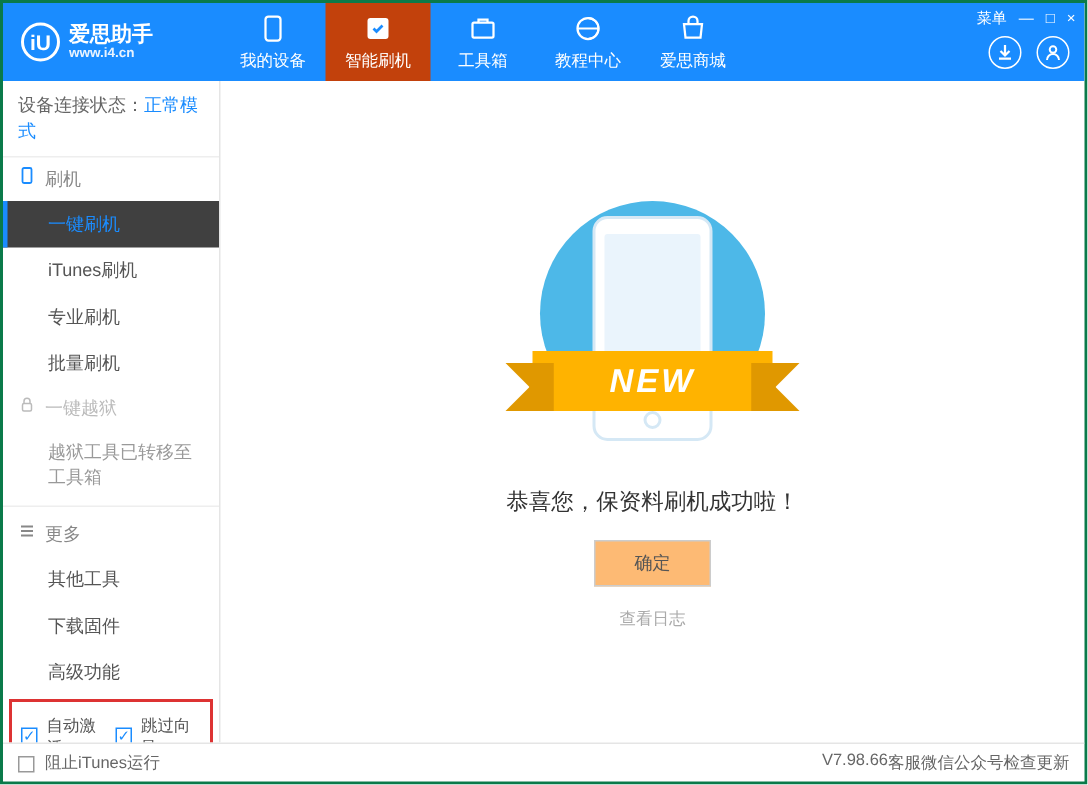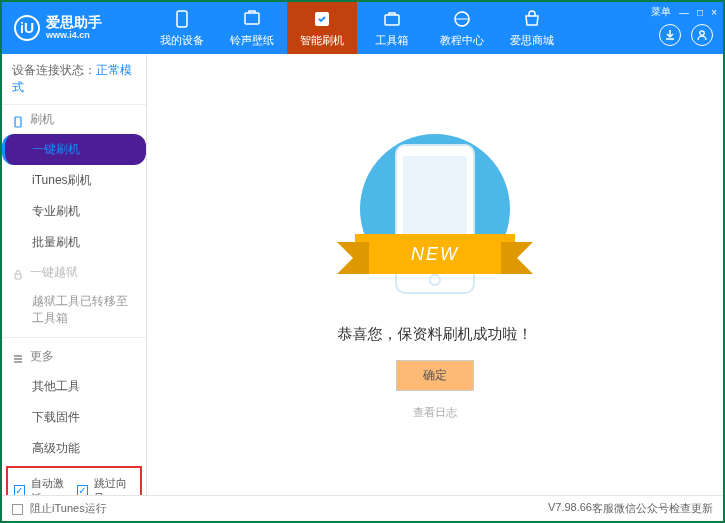"铃声壁纸" div.nav { html: <div> <div> <svg> <rect></rect> <path></path> </svg> </div> <span>铃声壁纸</span> </div> -> none }
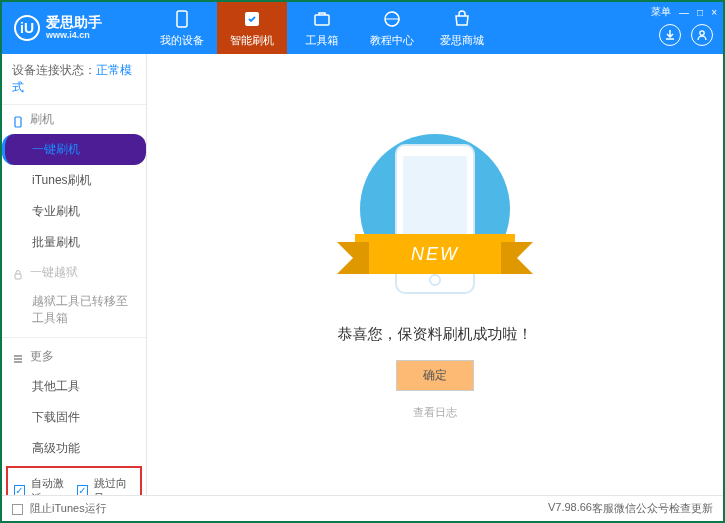"刷机" .side-section { align-items: flex-end -> flex-start }
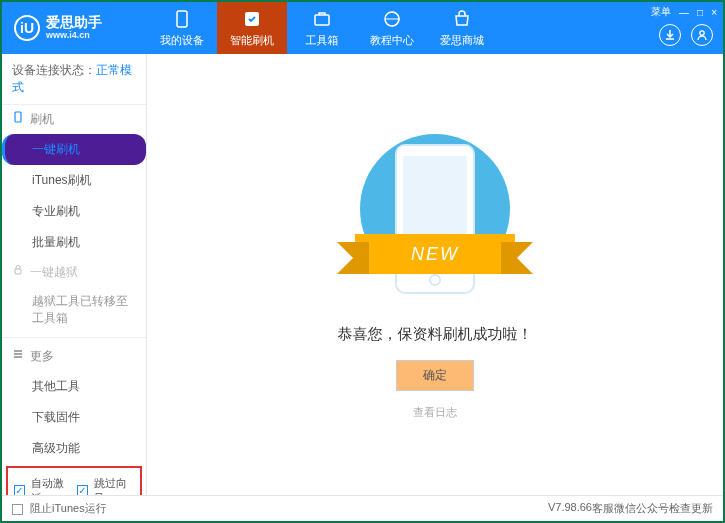"一键刷机" .side-item.active { background: #4c1d95 -> #404040; border-radius: 12px -> none }
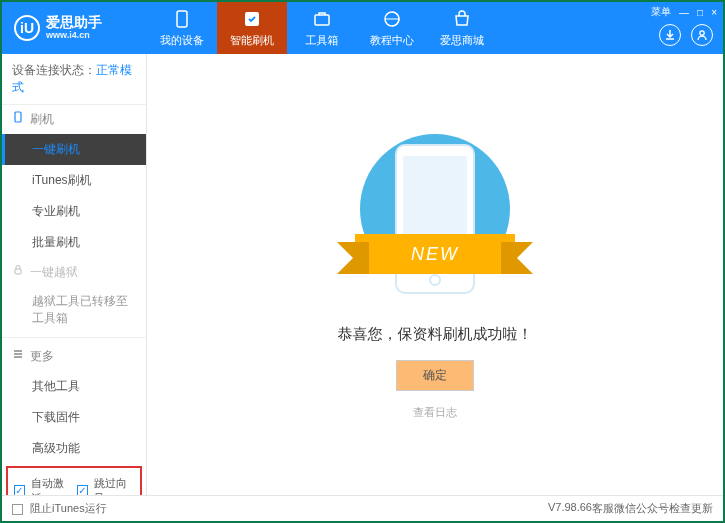"NEW" .ribbon { font-size: 18px -> 22px; font-weight: 400 -> 700 }
